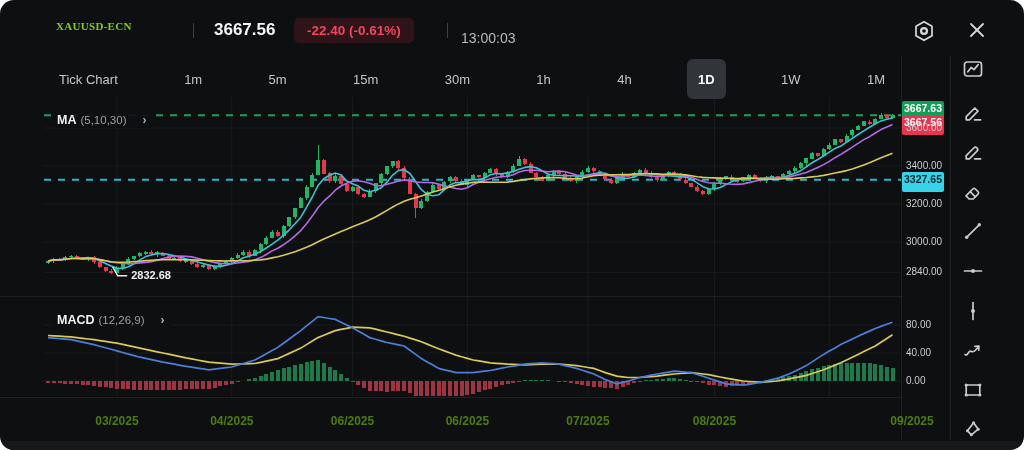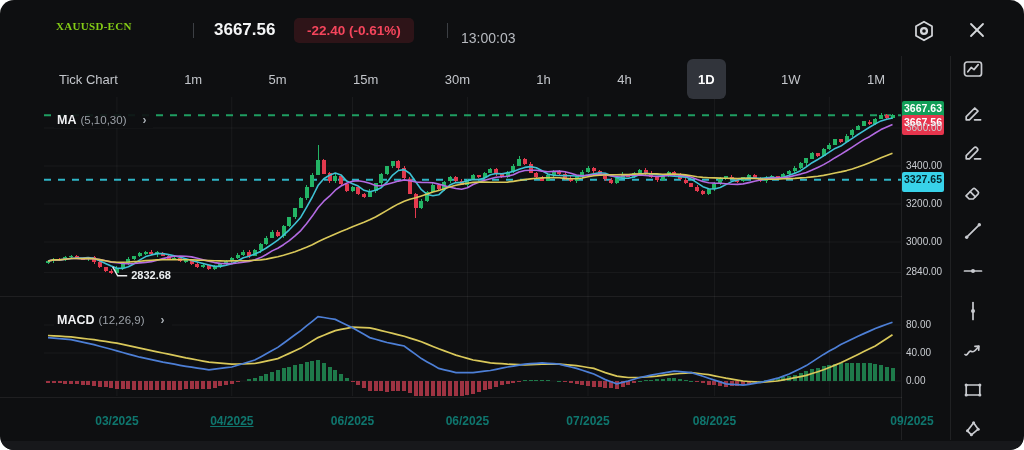"03/2025" .month { color: #0f766e -> #4d7c0f }
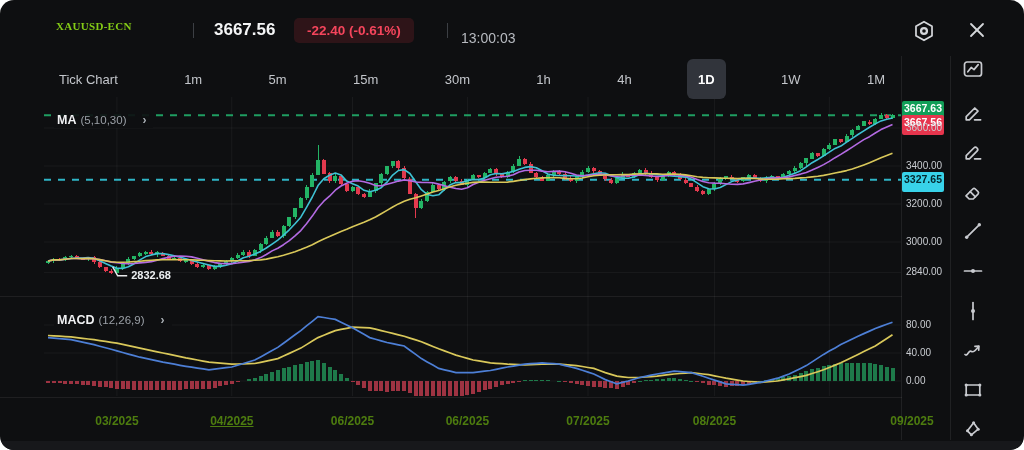"04/2025" span.abs { text-decoration: underline -> none }
